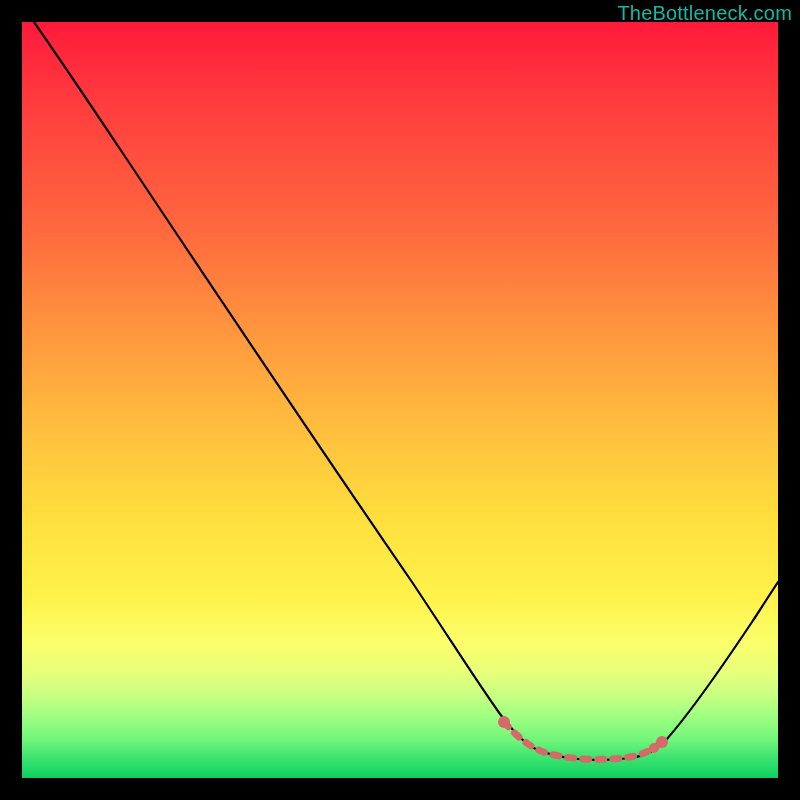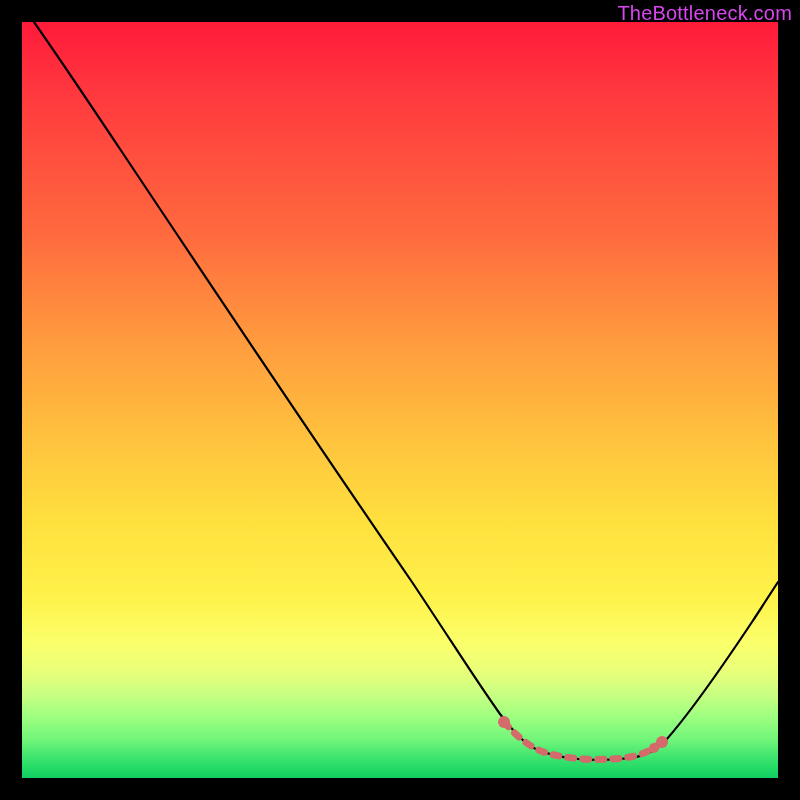"TheBottleneck.com" .watermark { color: #d946ef -> #14b8a6 }
